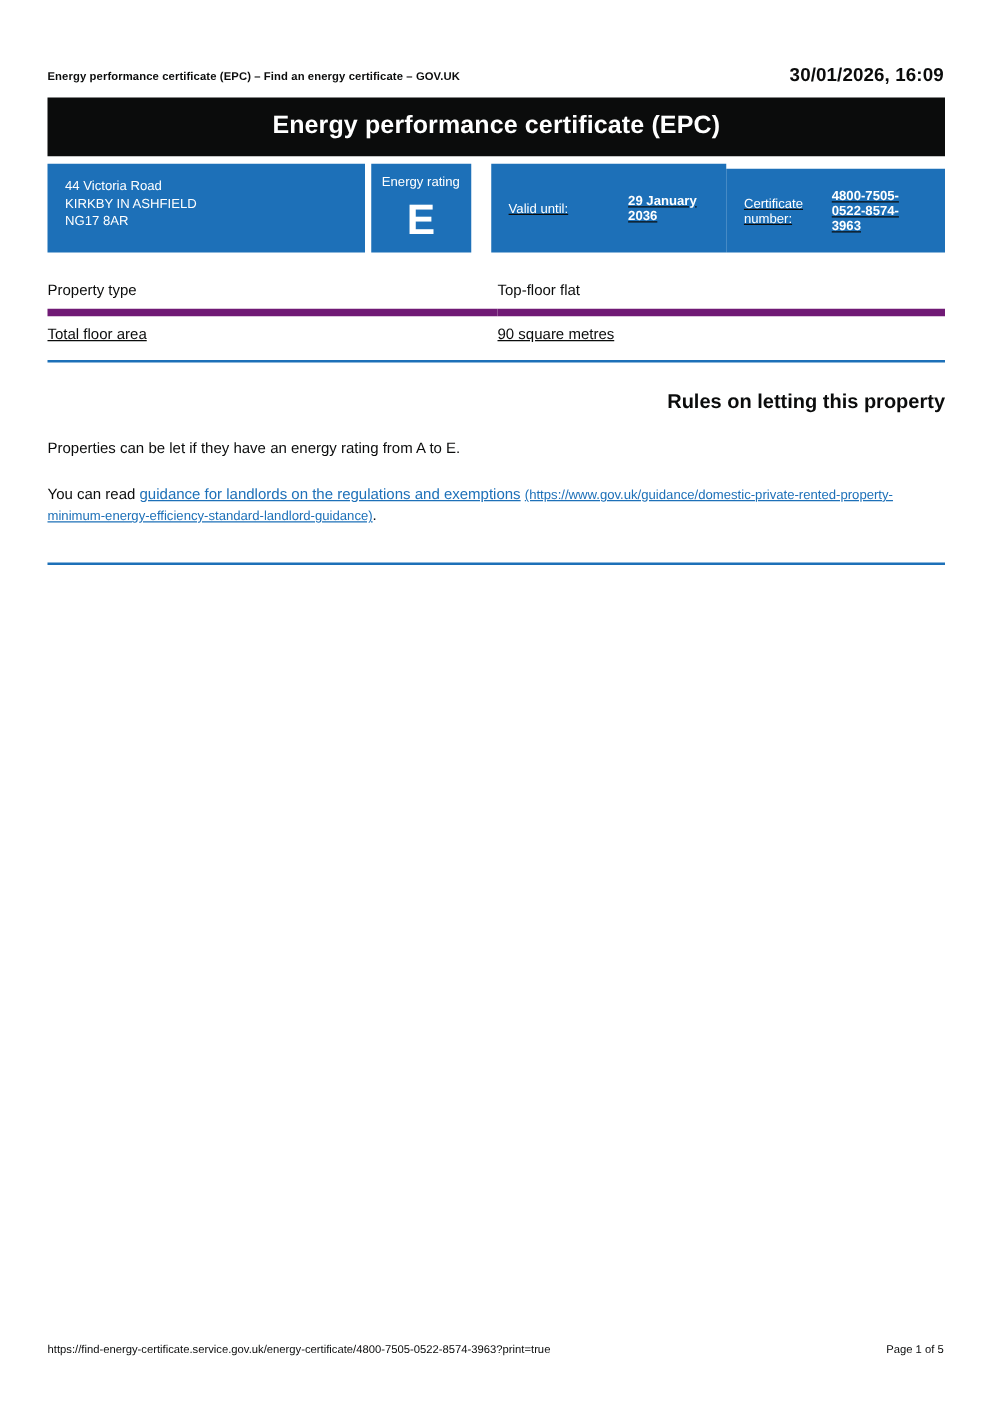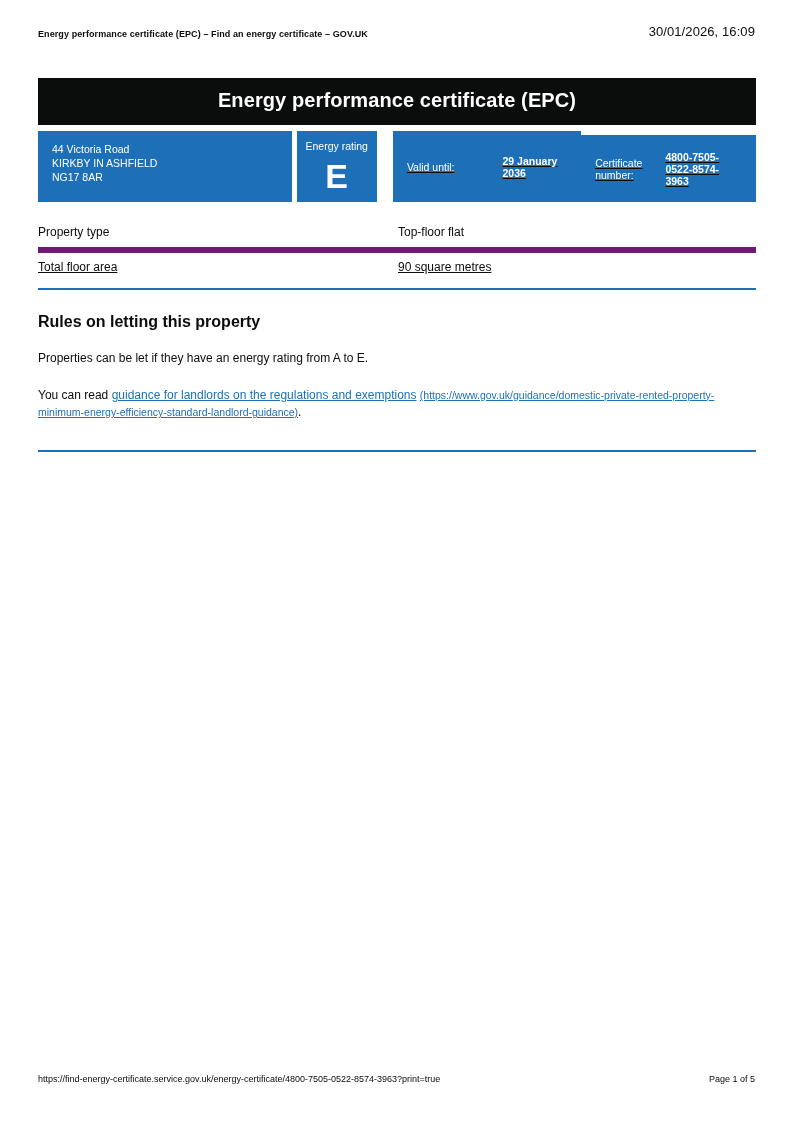"Energy performance certificate (EPC) –" .print-header { align-items: flex-end -> center; top: 24px -> 52px }
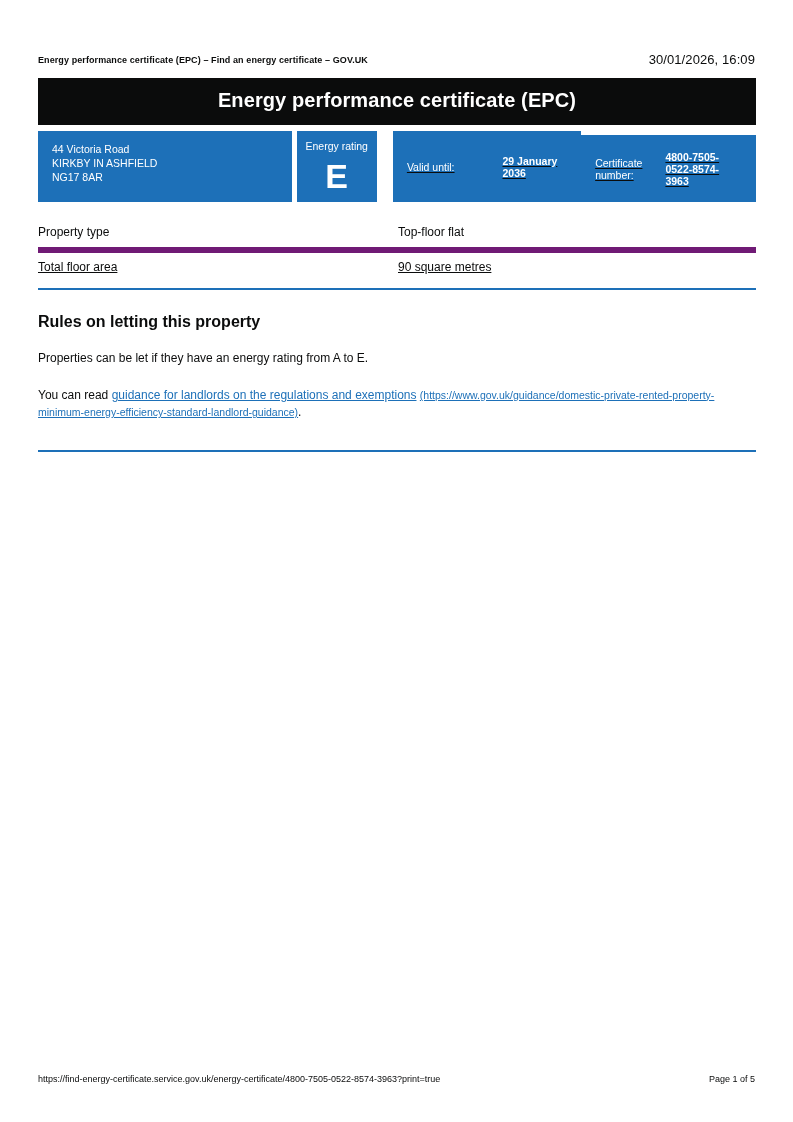"30/01/2026, 16:09" .print-header .ph-right { font-size: 13px -> 15px; font-weight: normal -> bold }
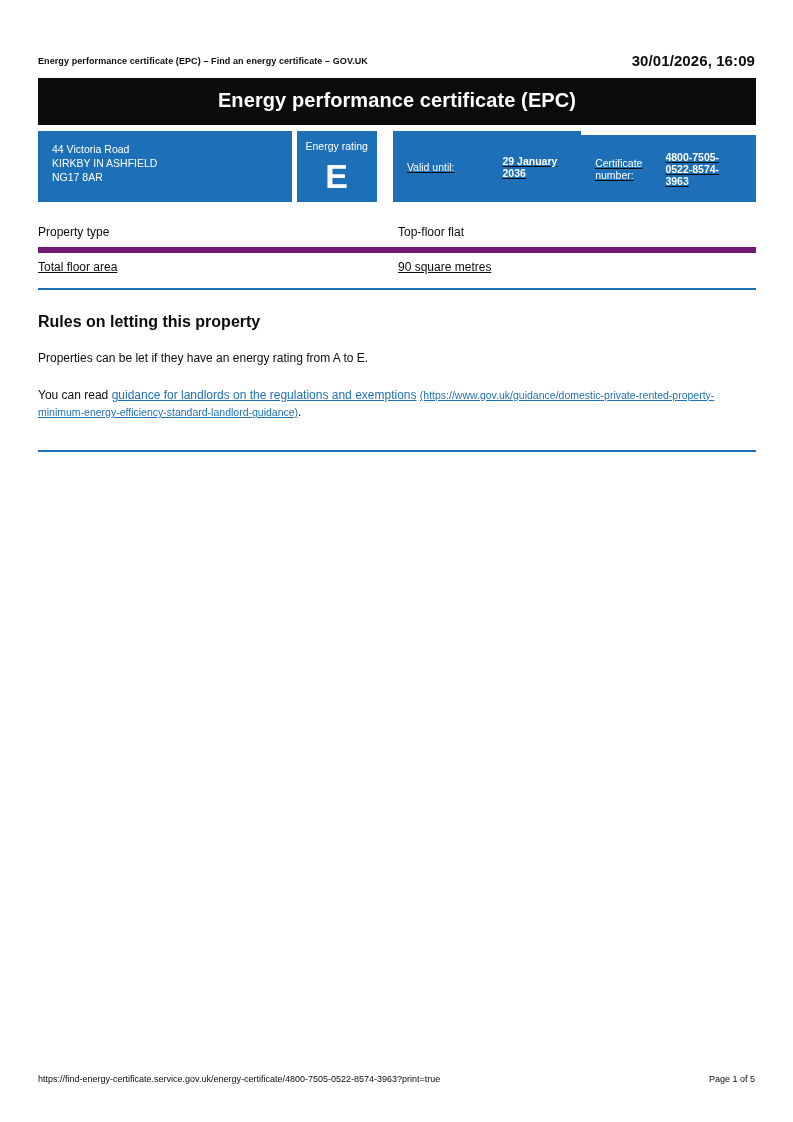"Rules on letting this property" .section h2 { text-align: none -> right }
